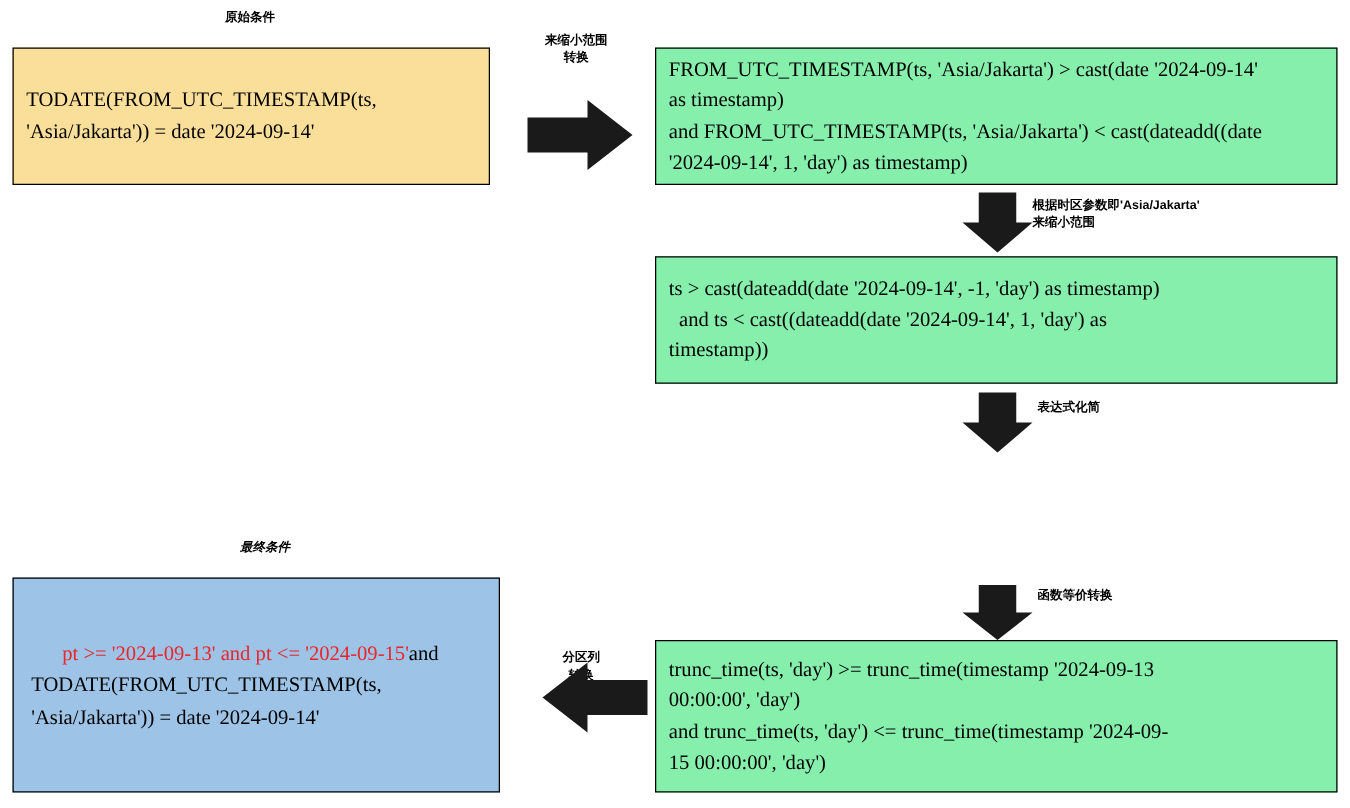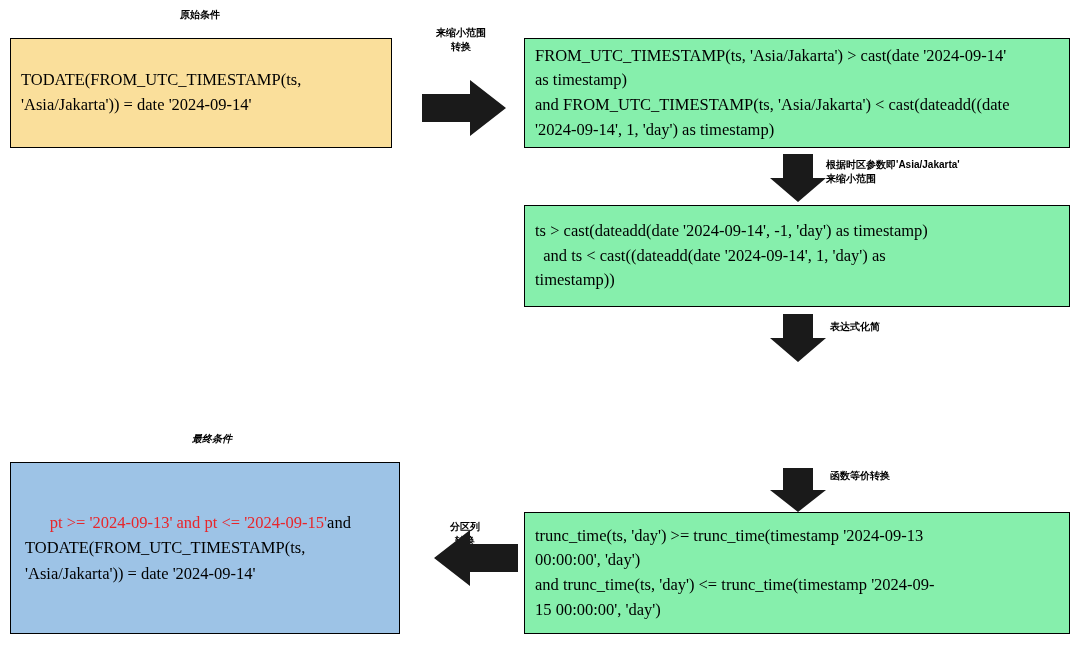"函数等价转换" div.caption { font-family: Liberation Mono, monospace -> none }
